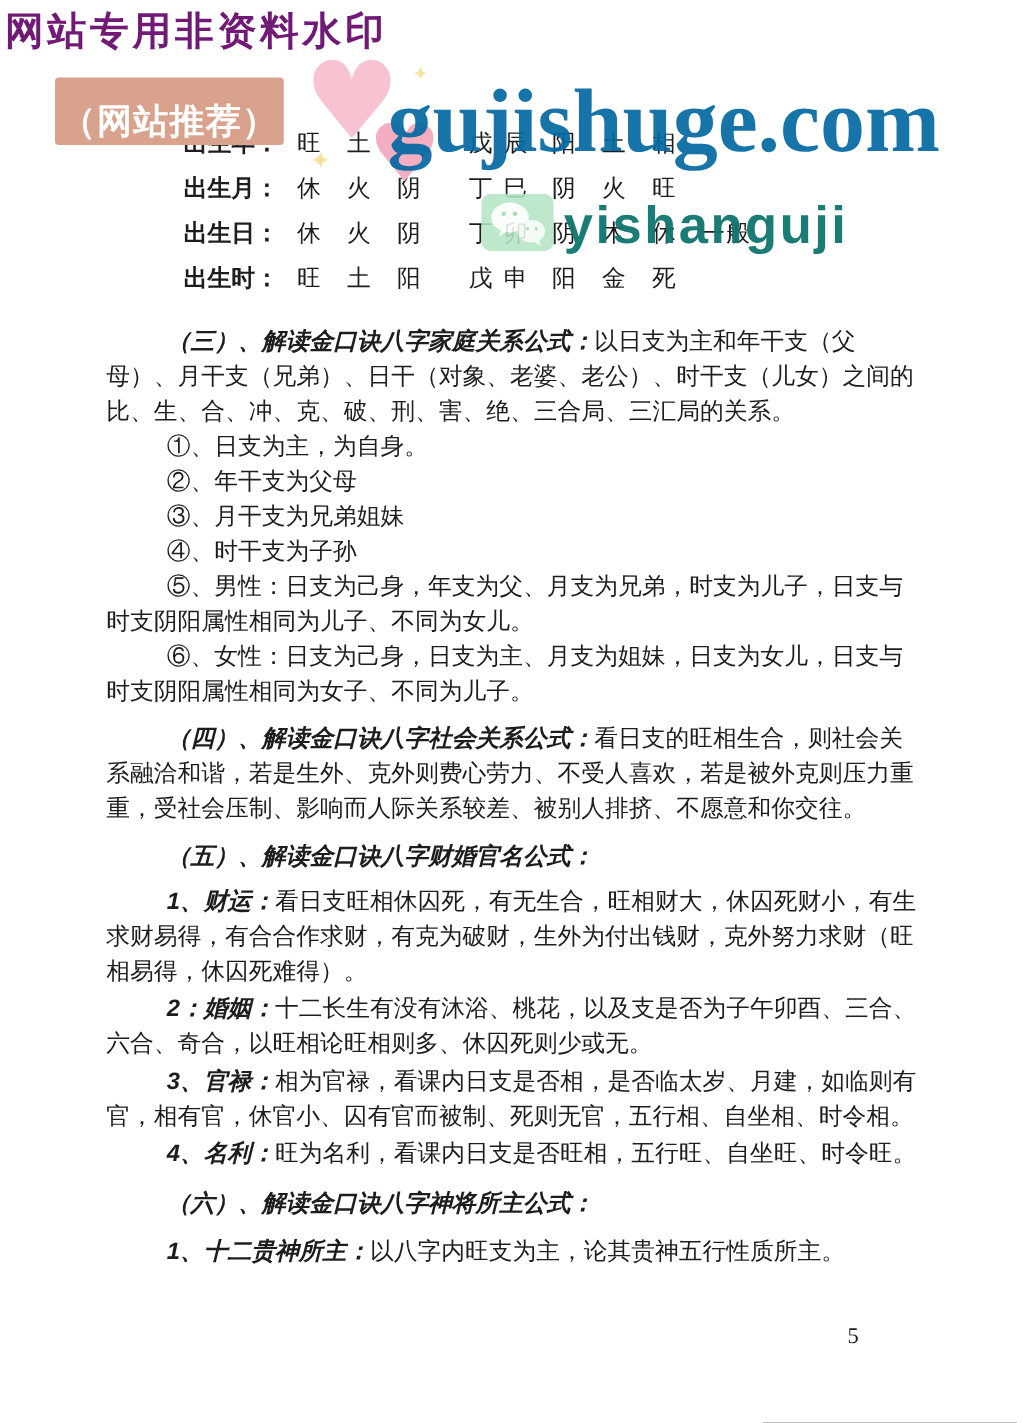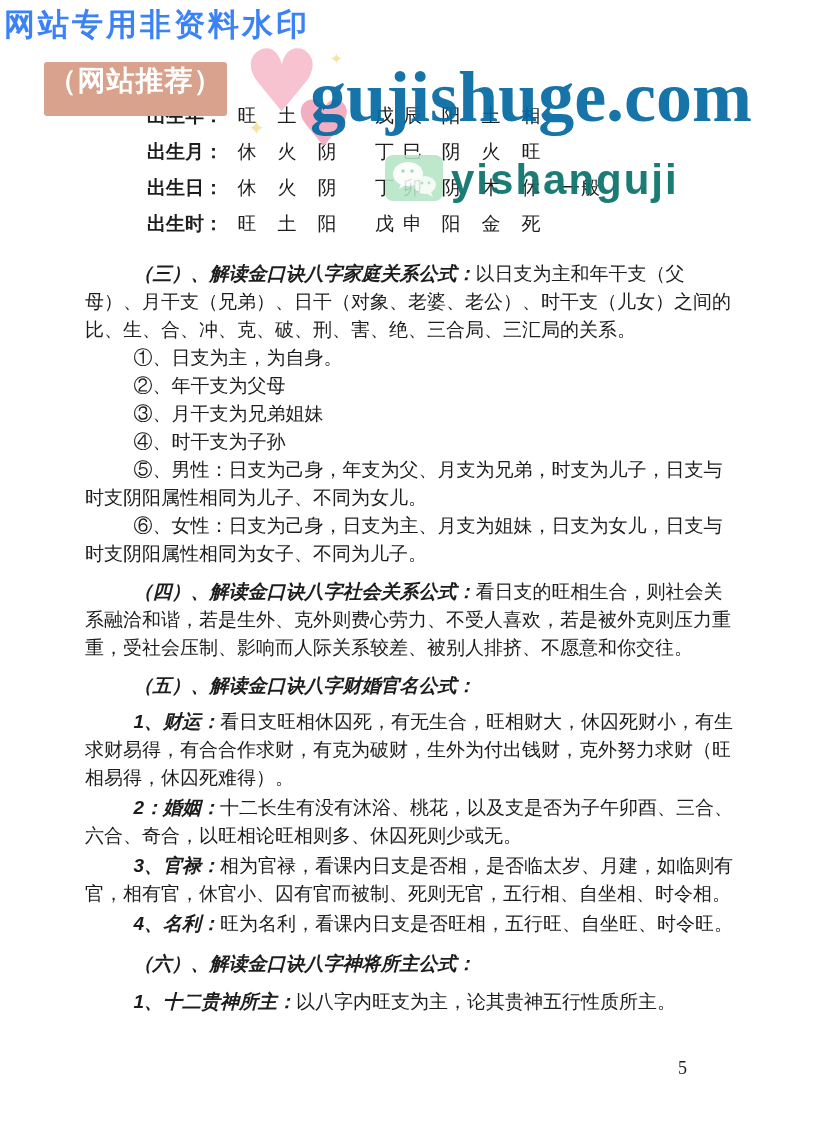"网站专用非资料水印" .wm-top { color: #3b82f6 -> #701a75 }
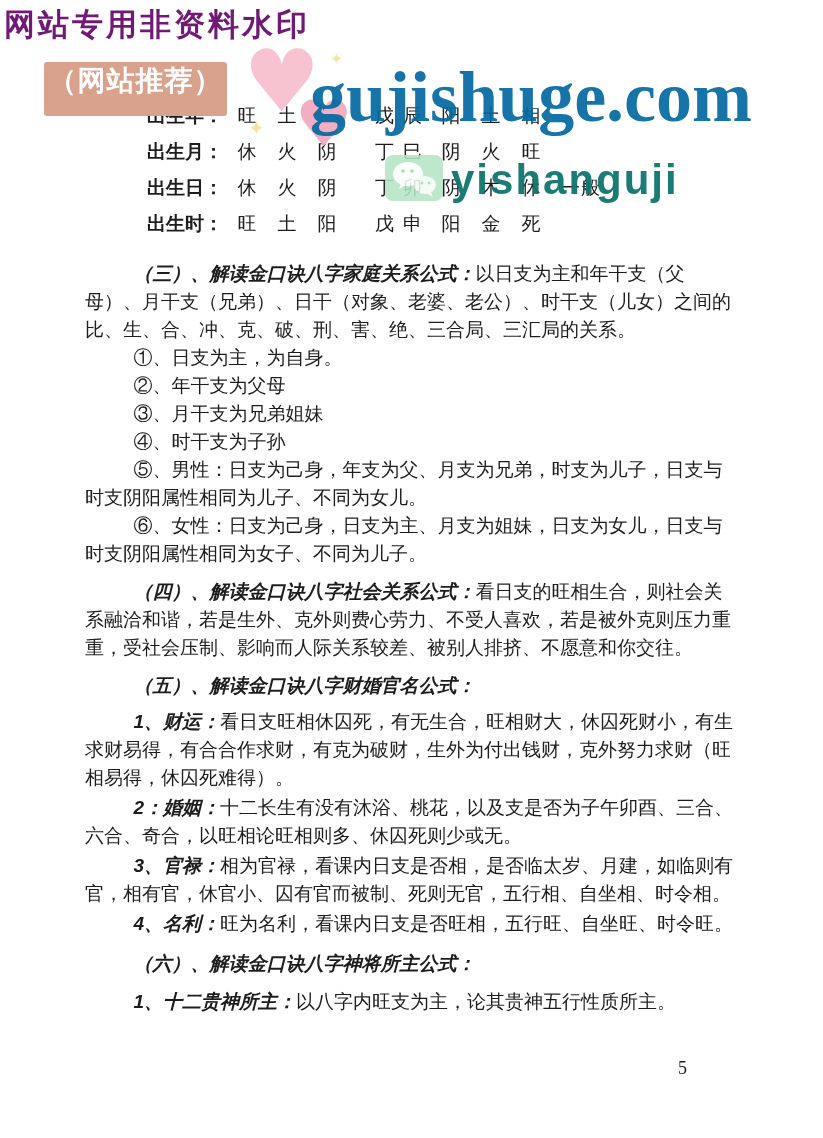"（网站推荐）" .wm-badge { align-items: flex-start -> flex-end }
